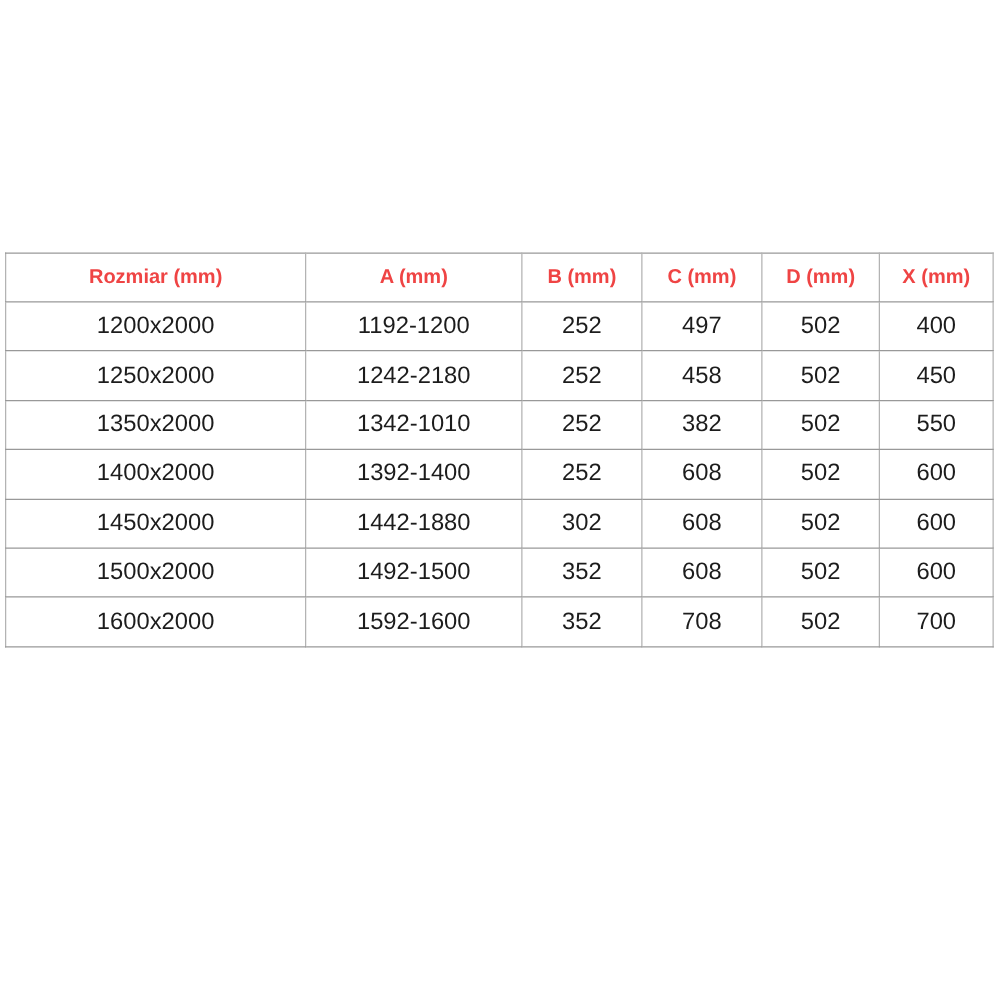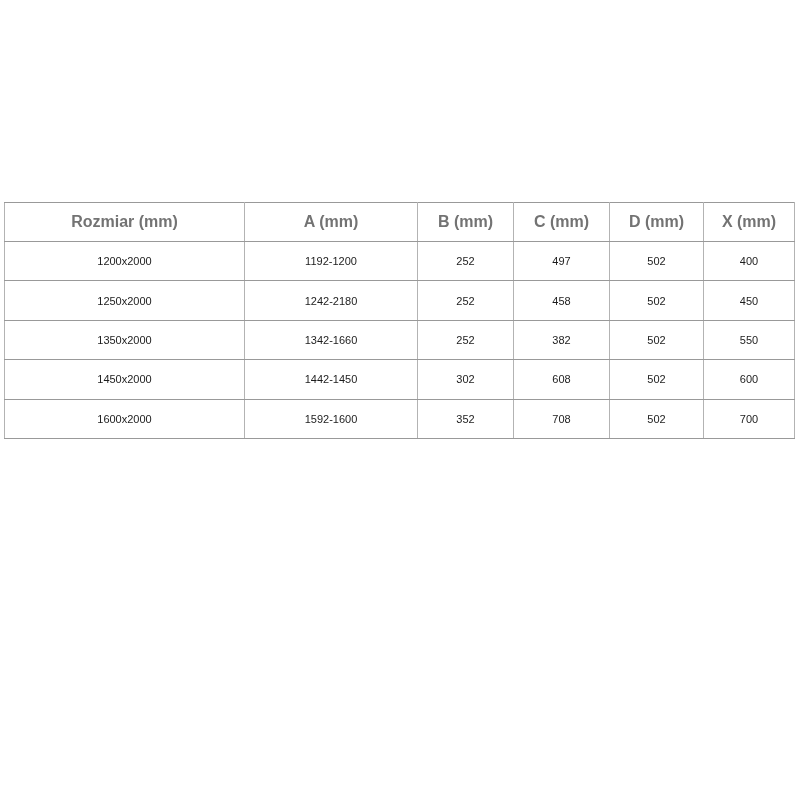"Rozmiar (mm)" table.spec-table th { color: #737373 -> #ef4444 }
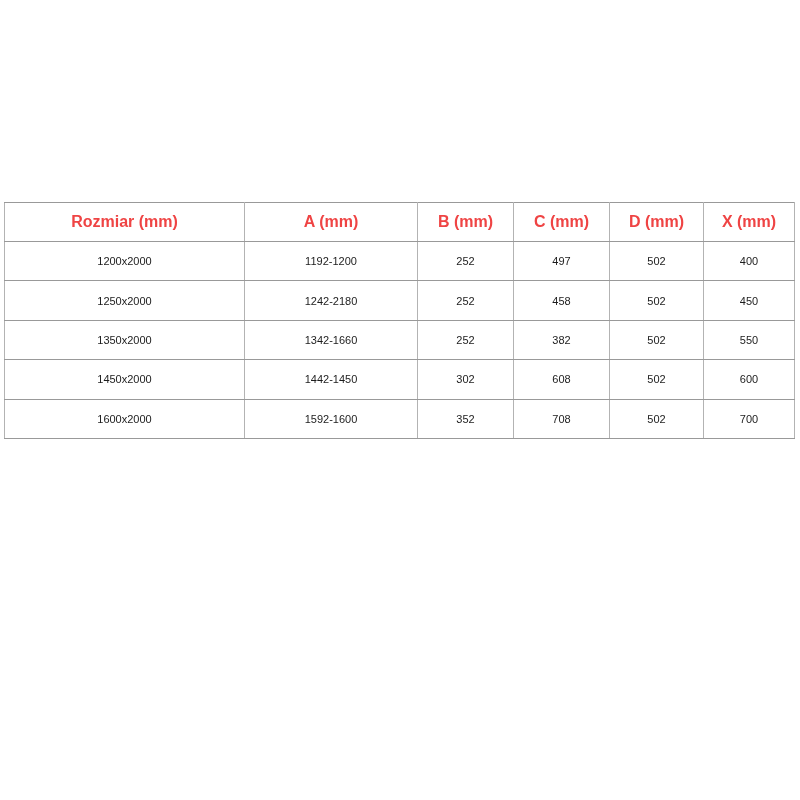"1200x2000" table.spec-table td { font-size: 11px -> 19px }
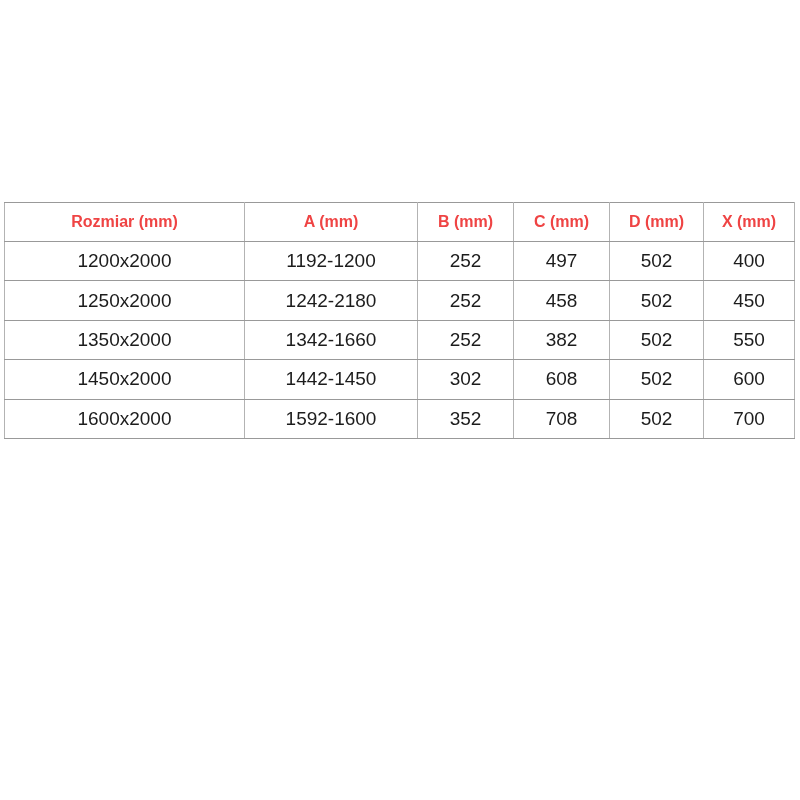"1342-1660" td { text: 1342-1660 -> 1342-1010 }
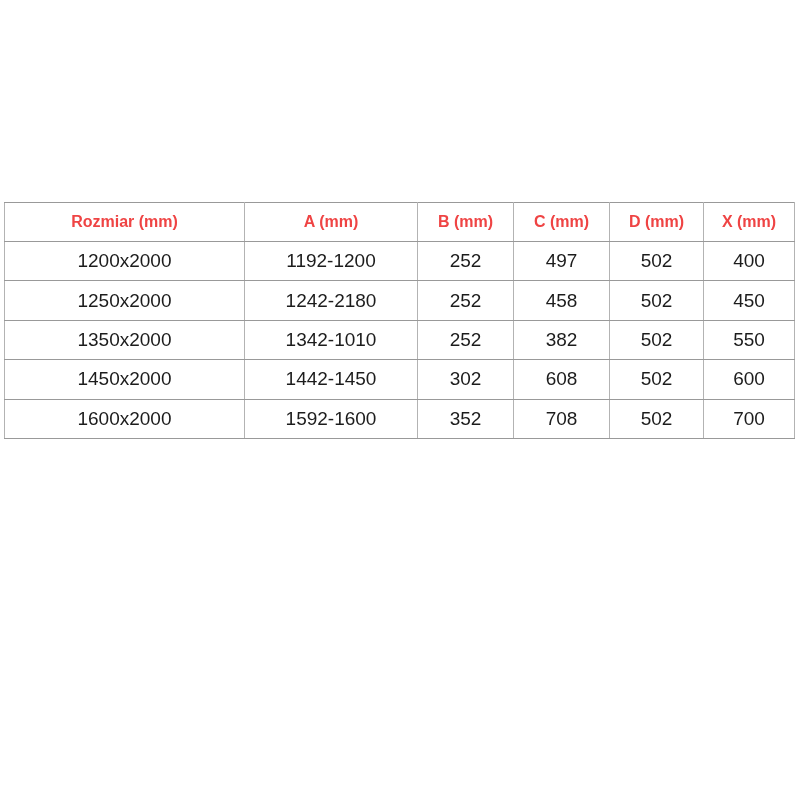"1400x2000" tr { html: none -> <tr> <td>1400x2000</td> <td>1392-1400</td> <td>252</td> <td>608</td> <td>502</td> <td>600</td> </tr> }
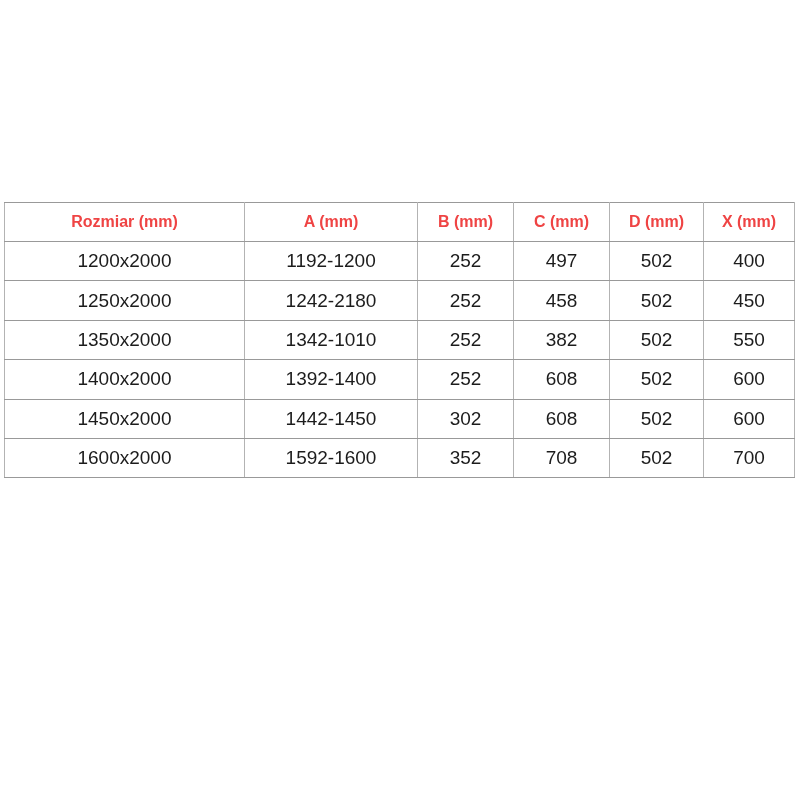"1442-1450" td { text: 1442-1450 -> 1442-1880 }
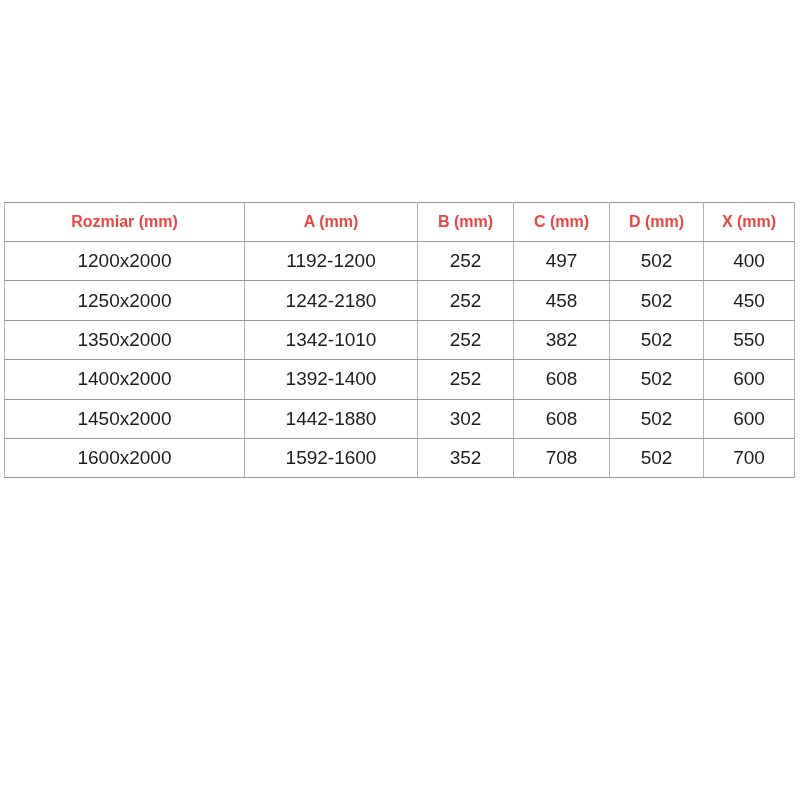"1500x2000" tr { html: none -> <tr> <td>1500x2000</td> <td>1492-1500</td> <td>352</td> <td>608</td> <td>502</td> <td>600</td> </tr> }
